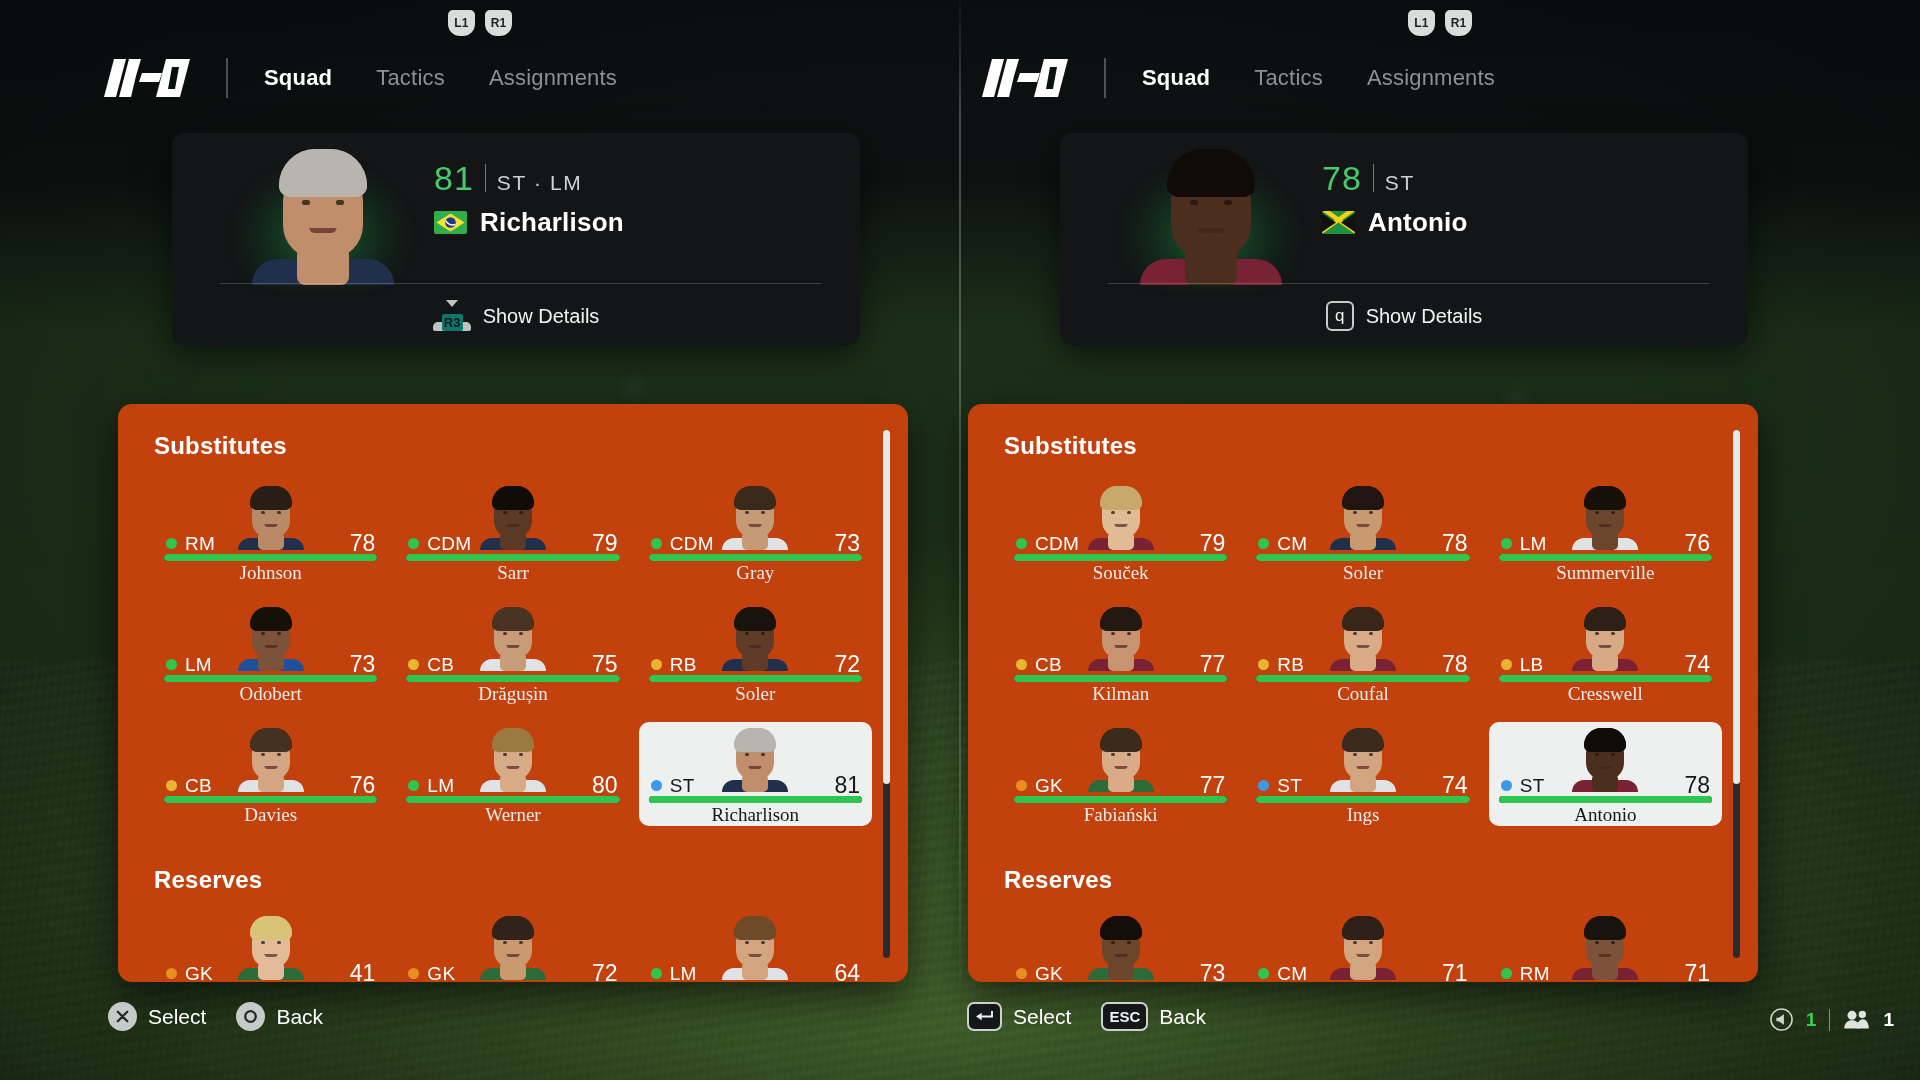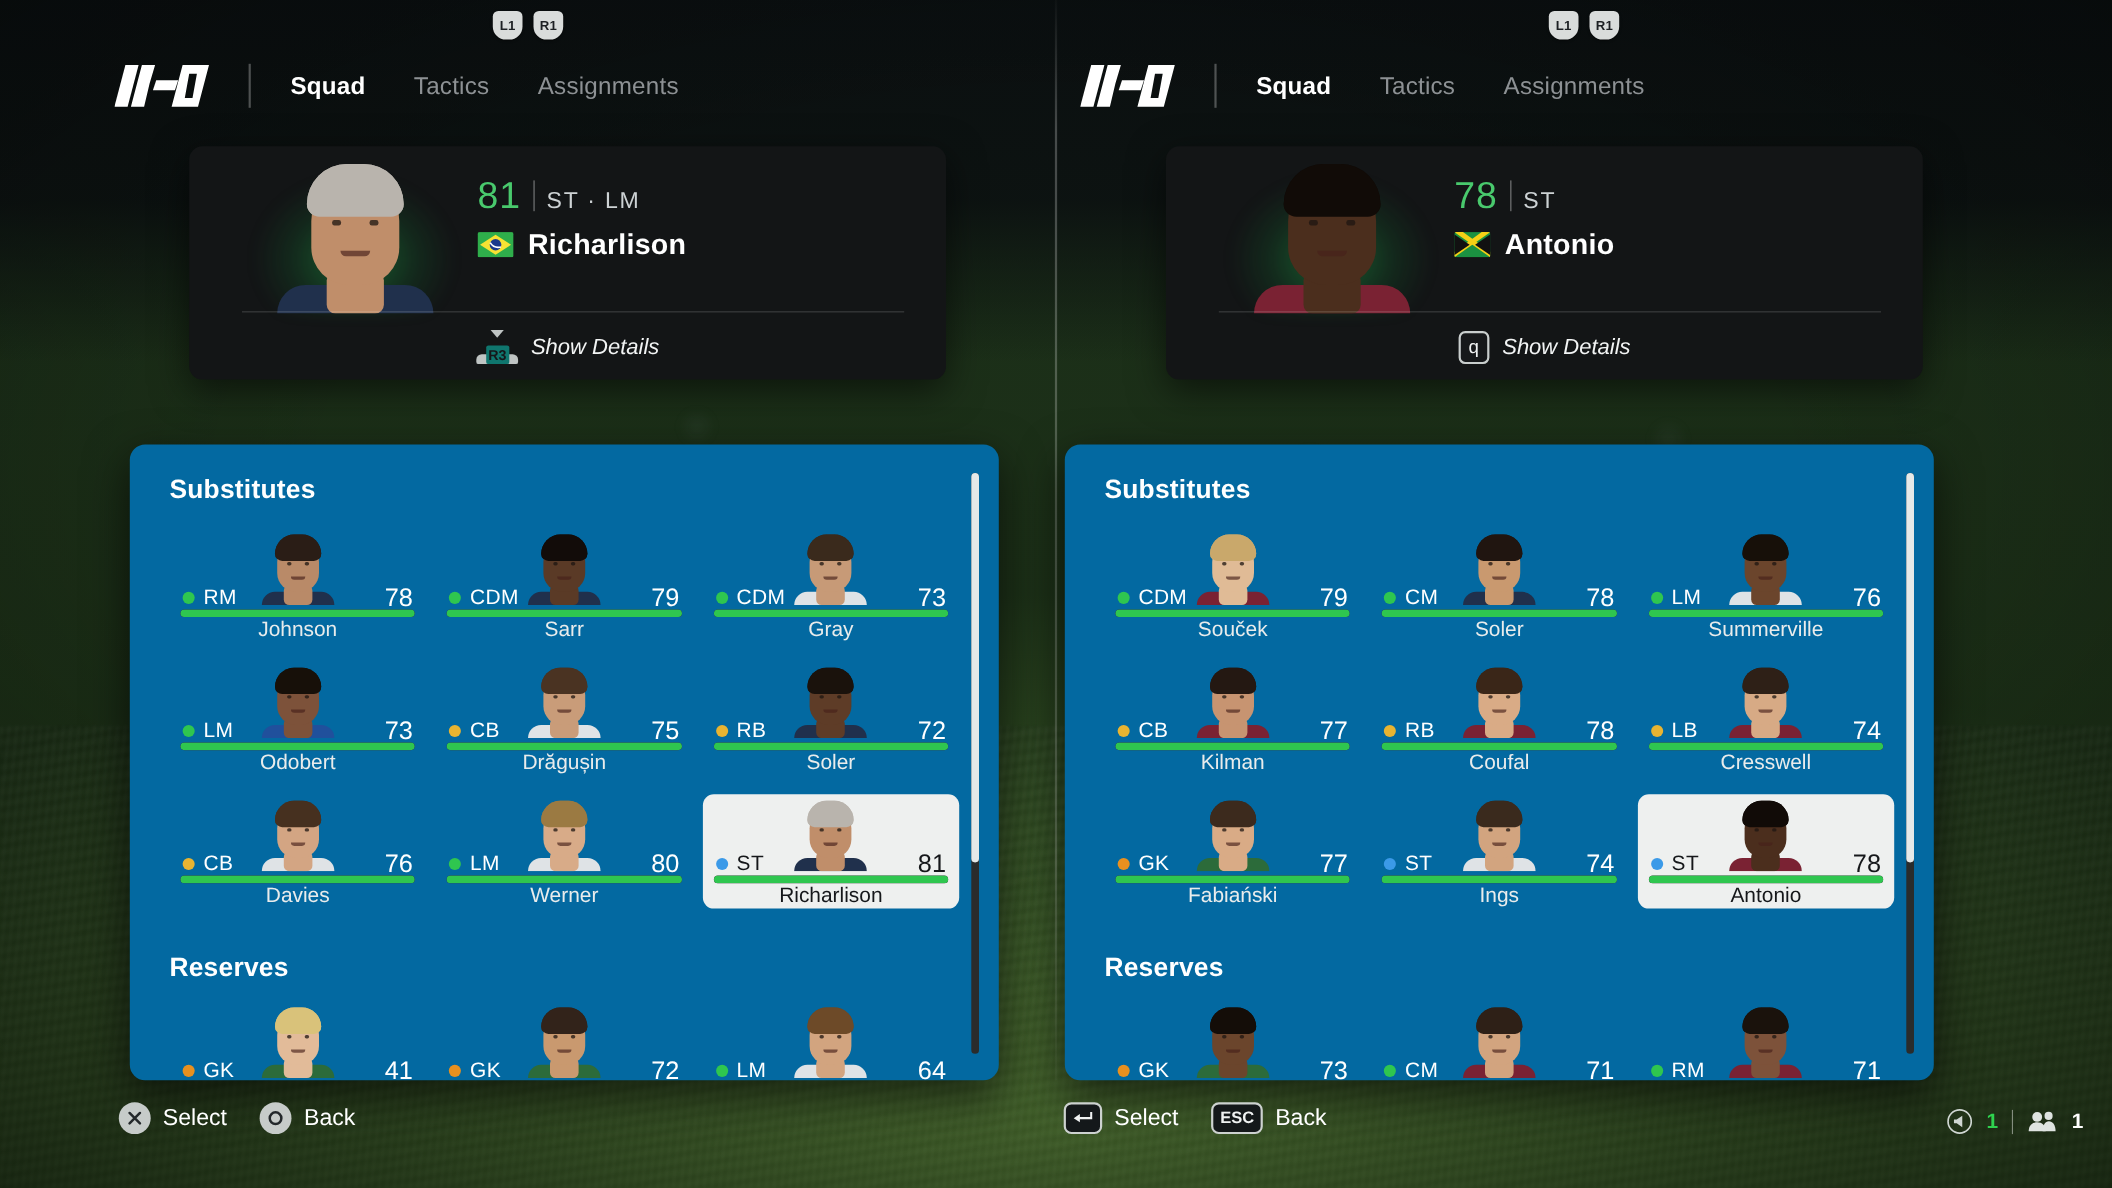"Show Details" .hero-action-label { font-style: italic -> none }
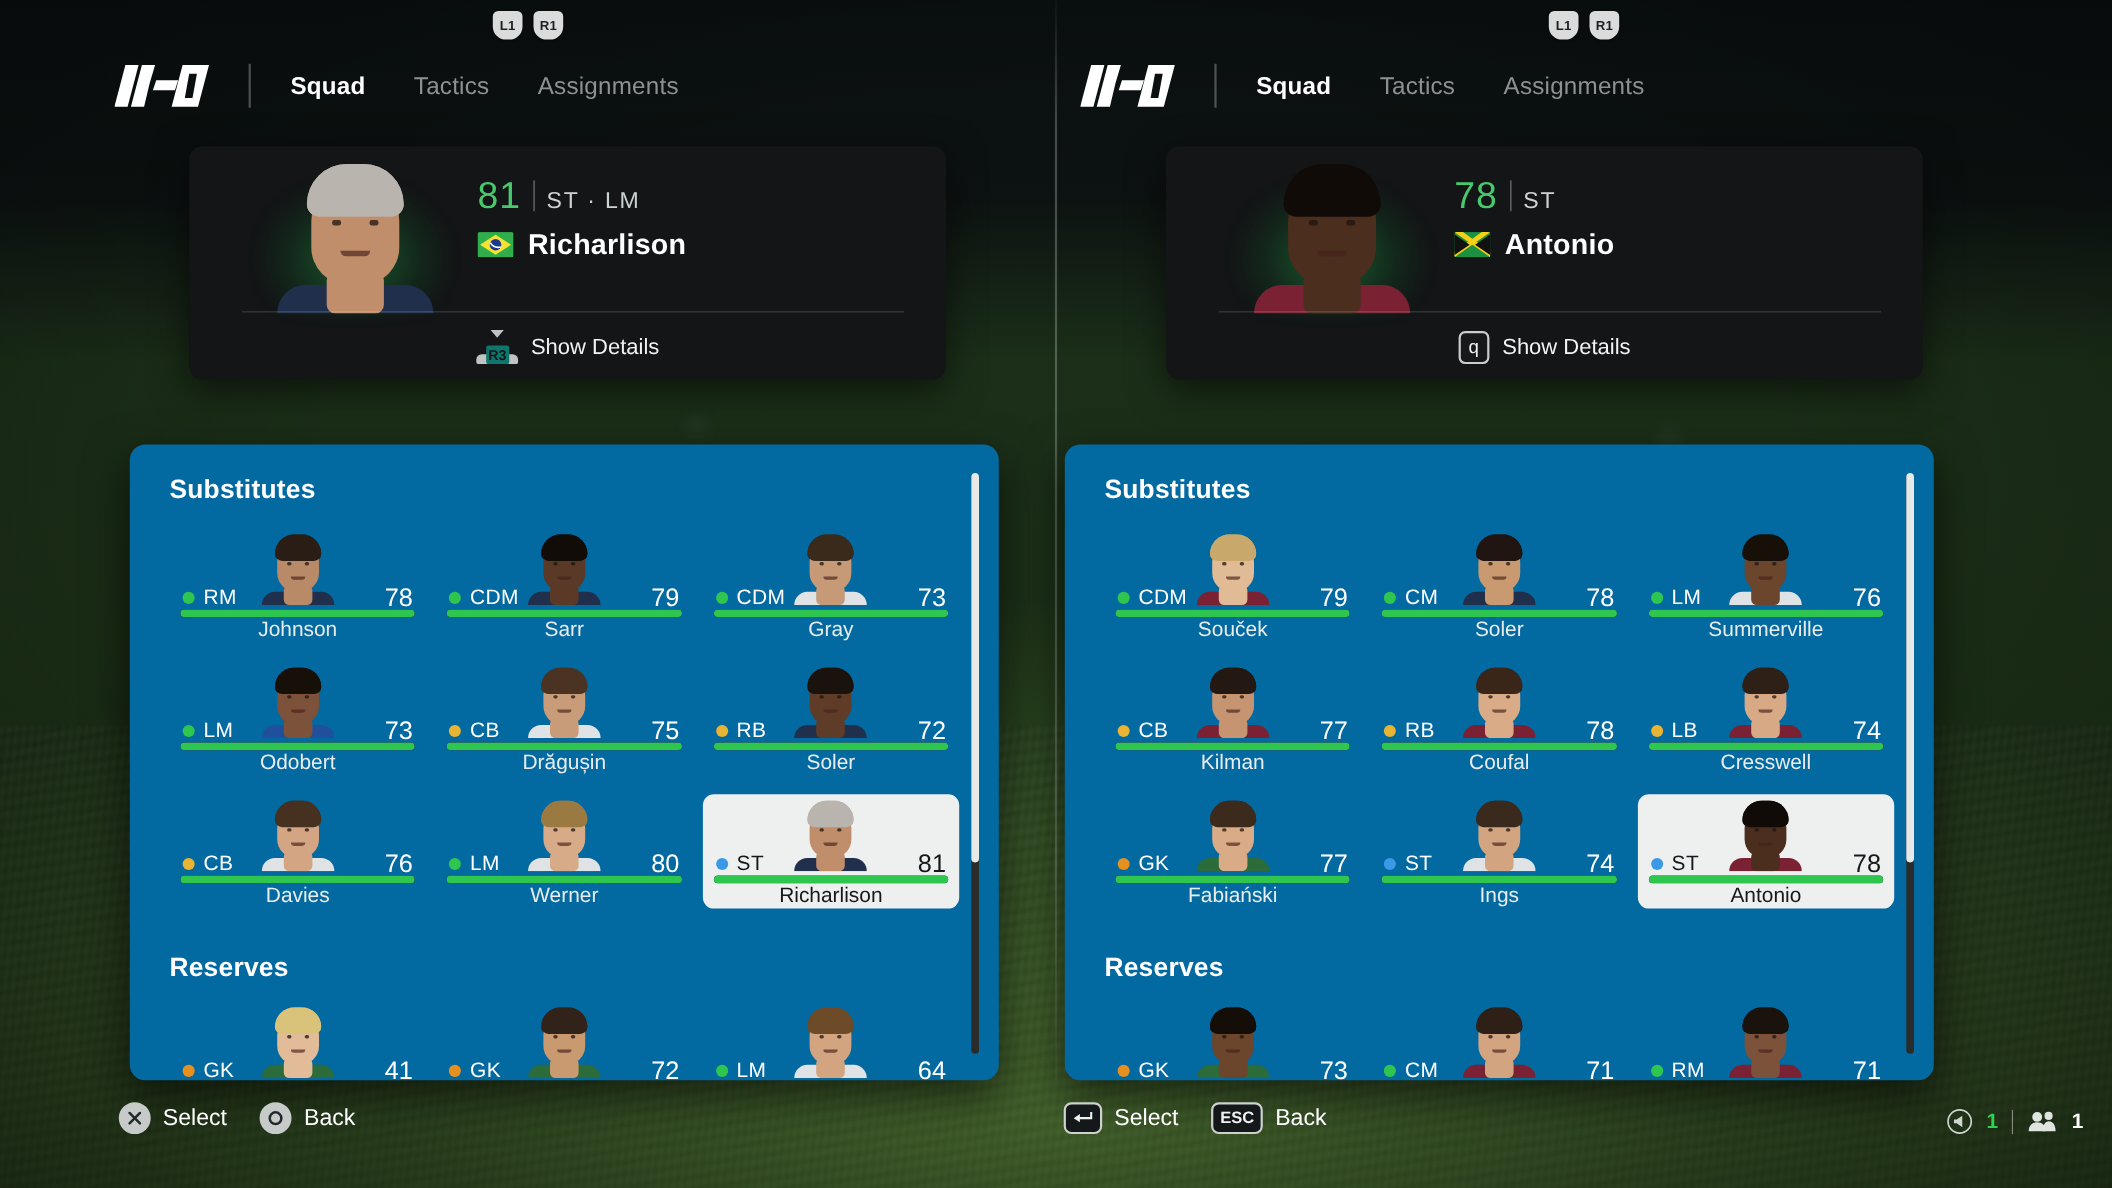"Substitutes" .squad-panel { background: #0369a1 -> #c2410c }
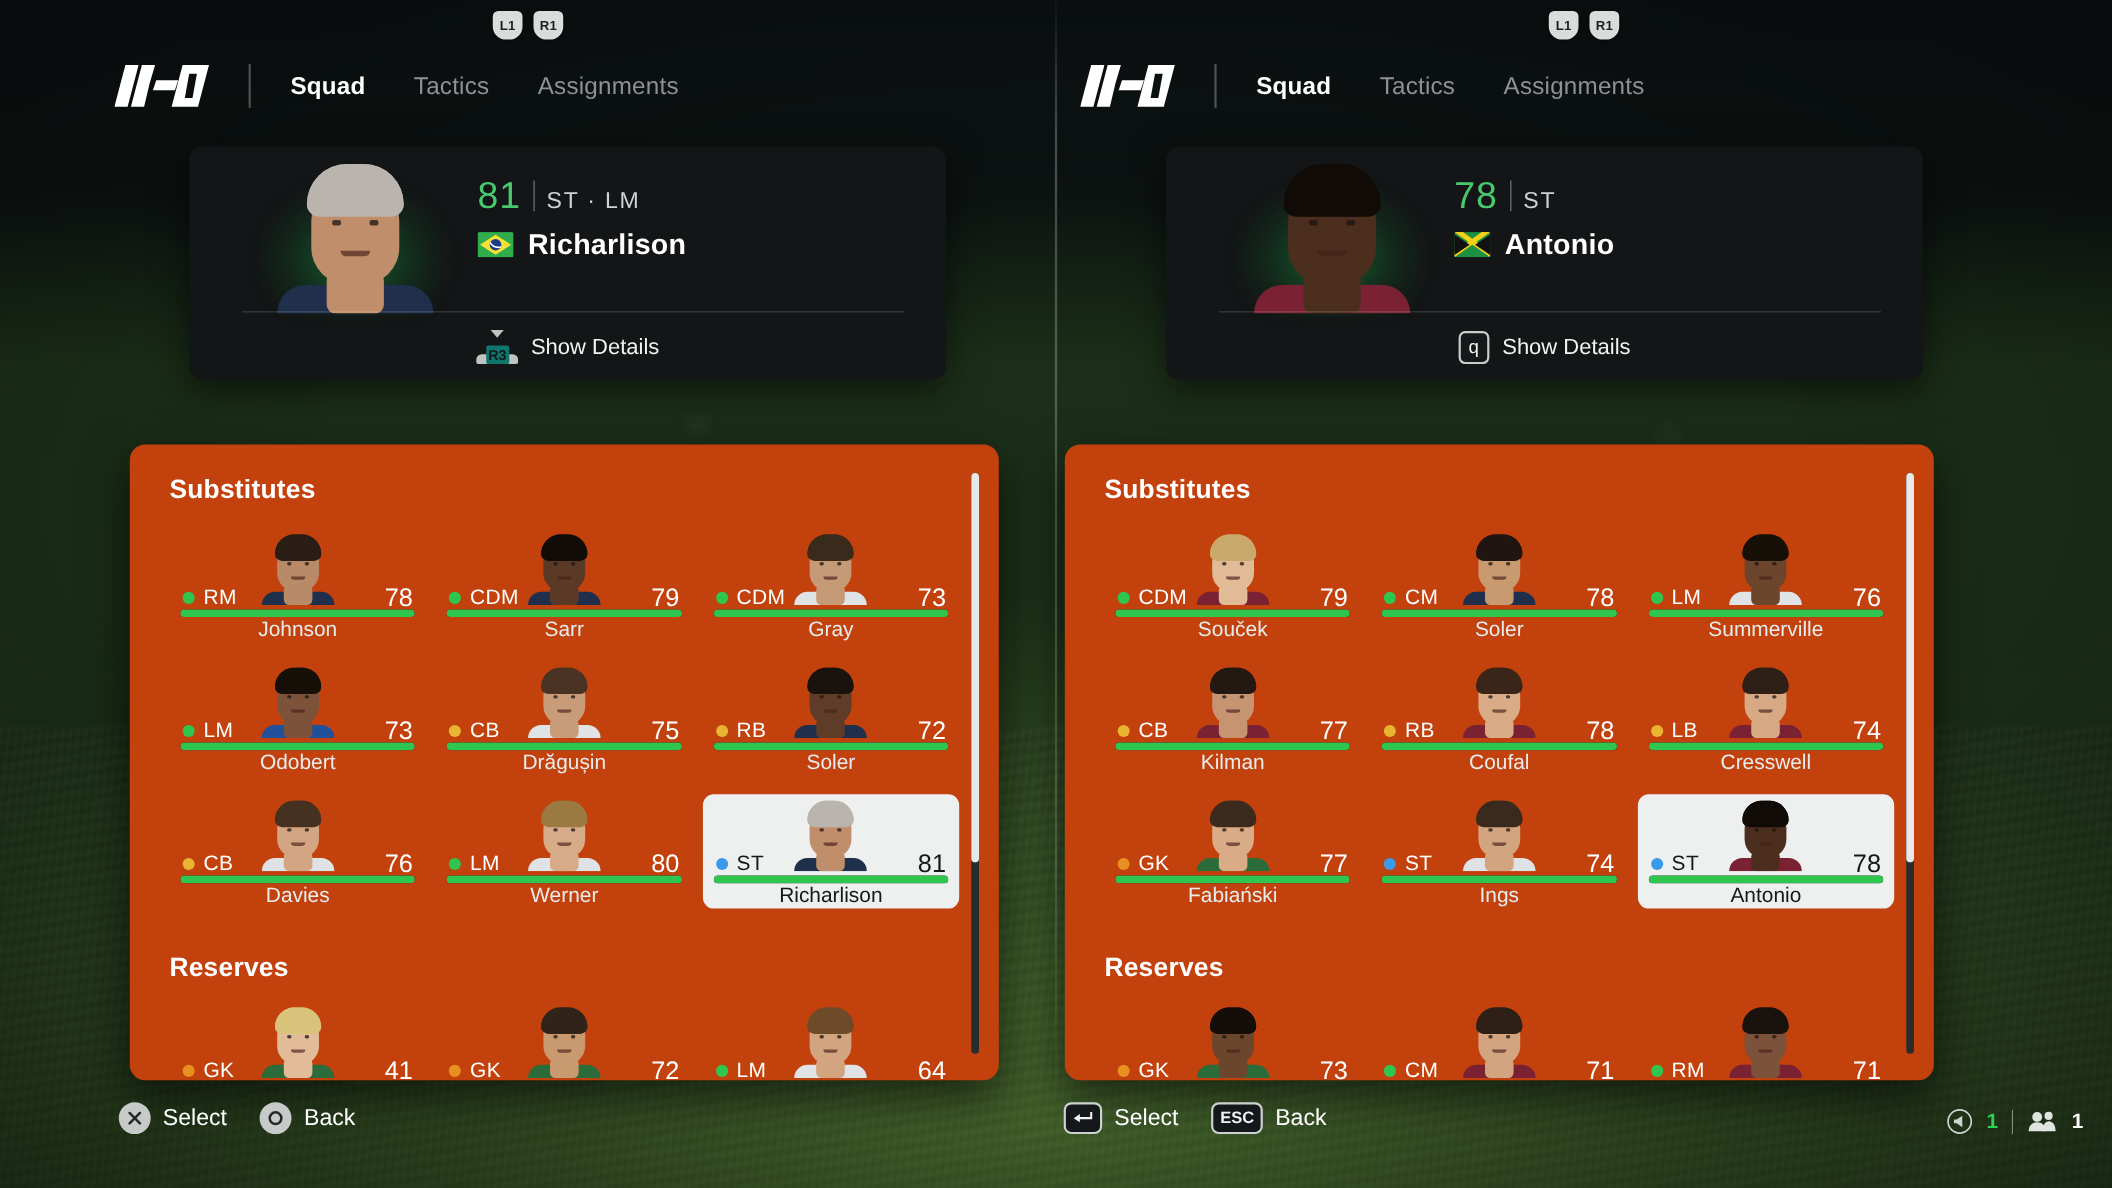"Johnson" .pc-name { font-family: none -> Liberation Serif, serif }
